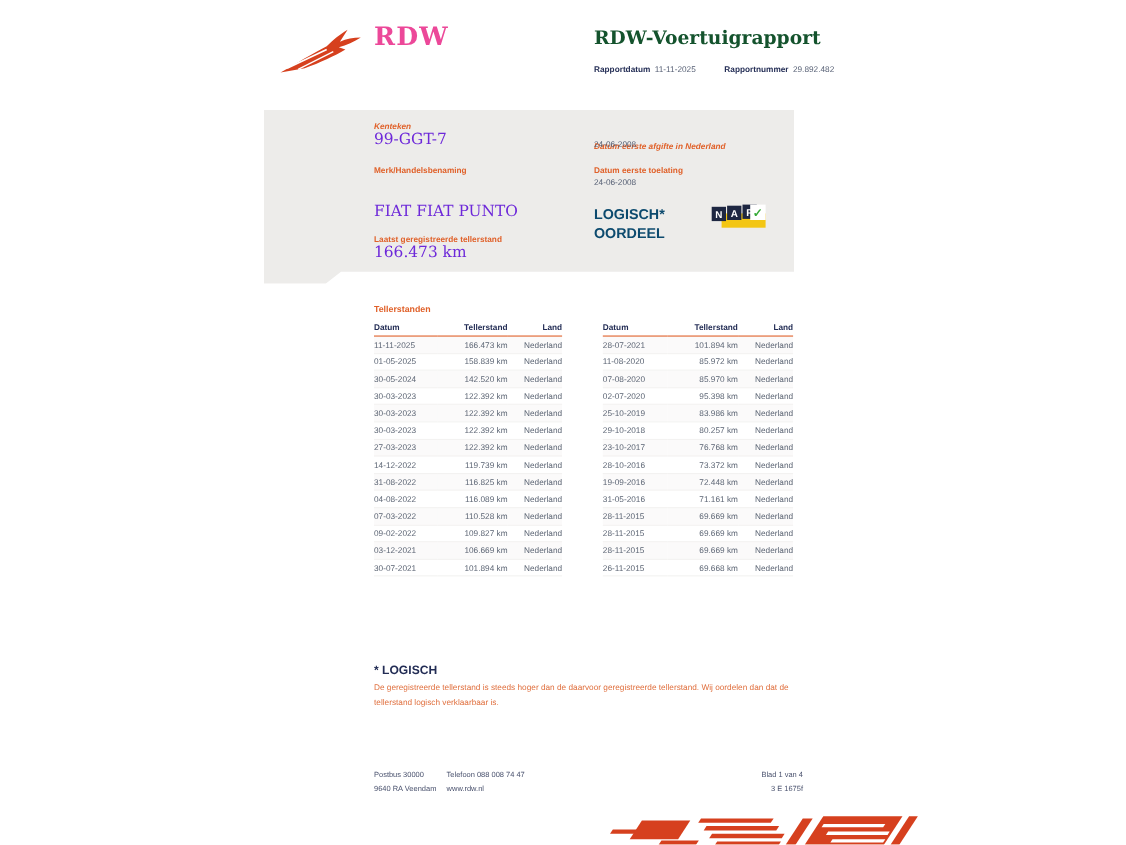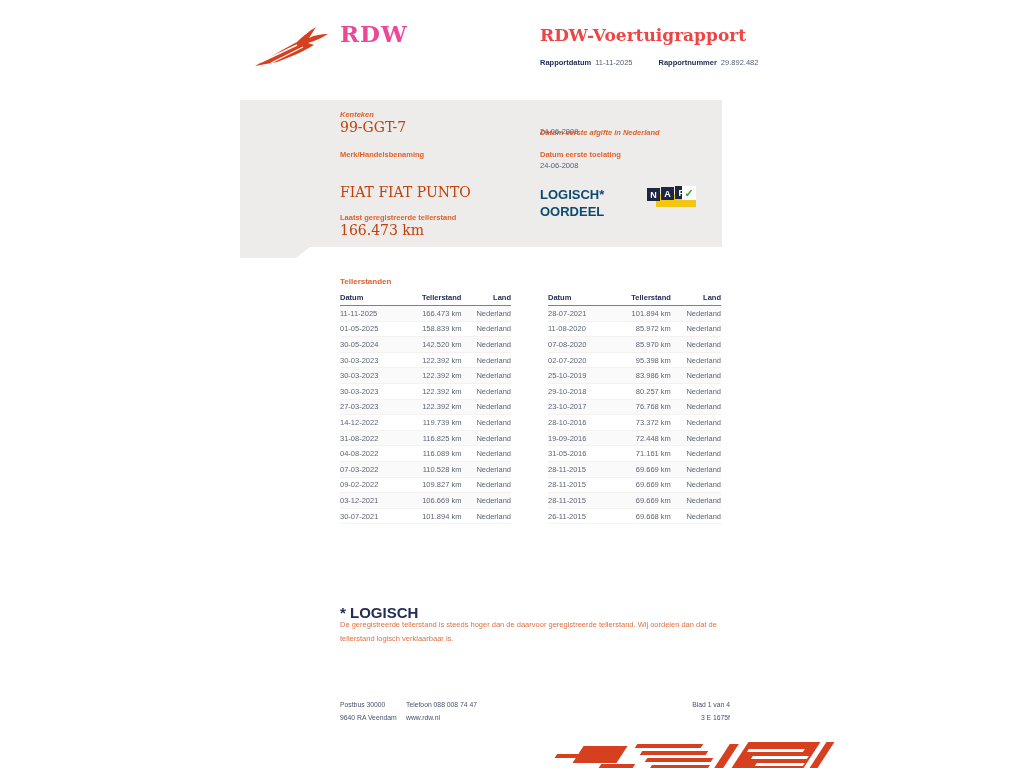"RDW-Voertuigrapport" .report-title { color: #ef4444 -> #14532d }
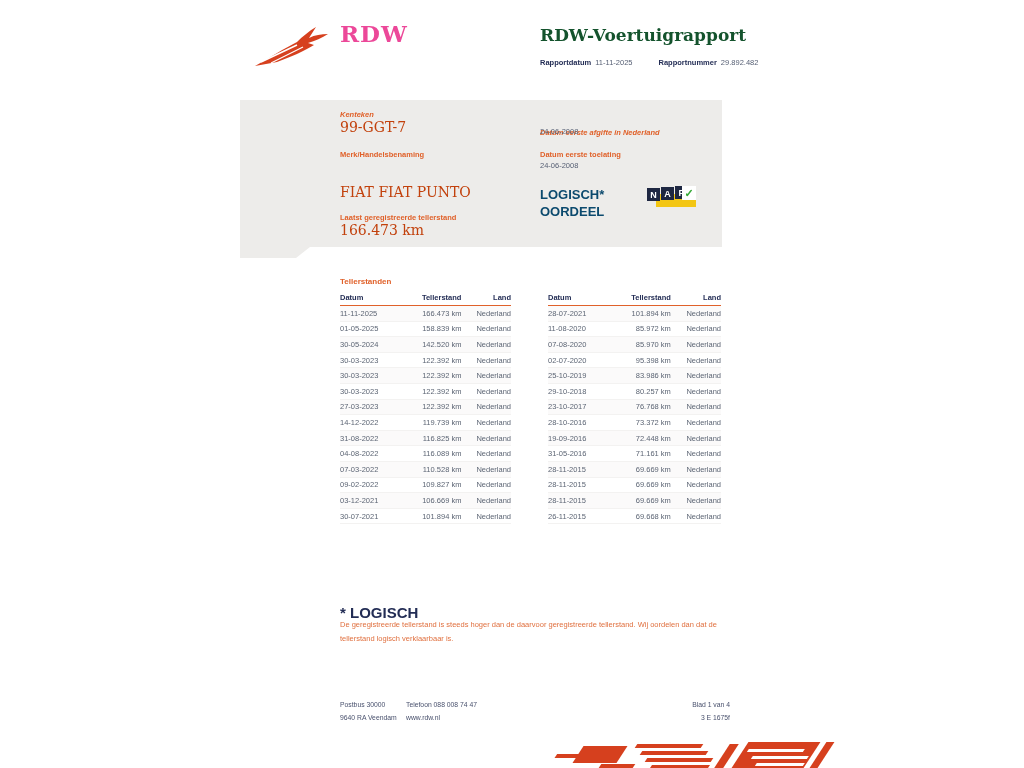"99-GGT-7" .field-serif { color: #c2410c -> #6d28d9 }
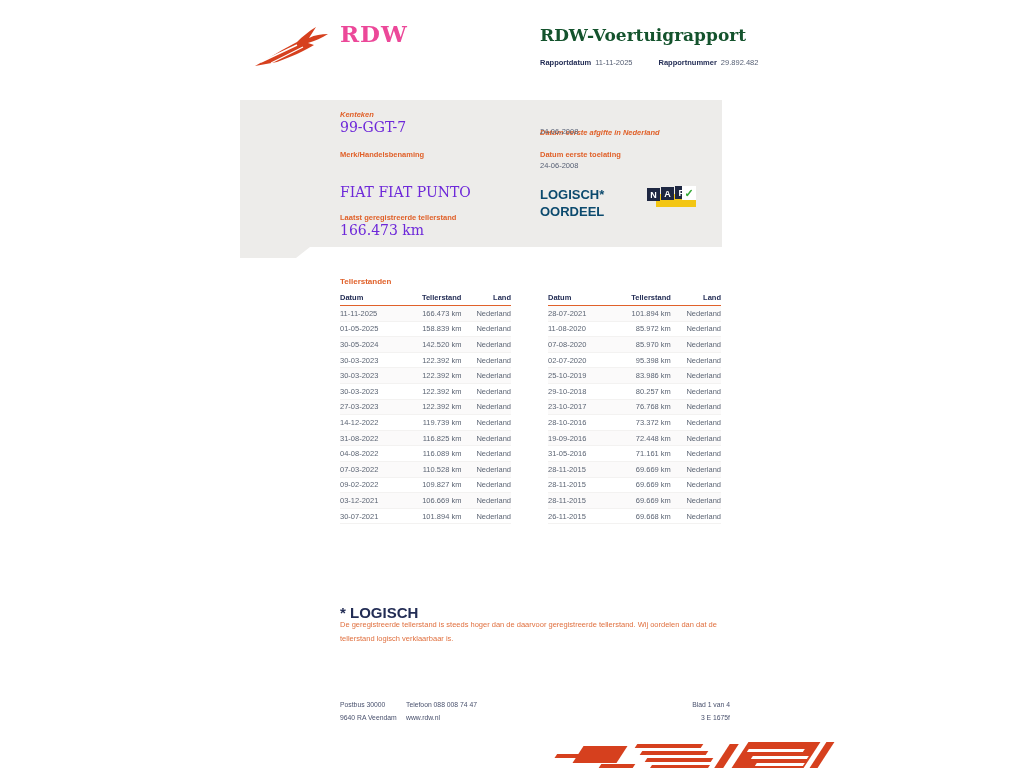"* LOGISCH" .footnote-title { font-size: 15px -> 11px }
